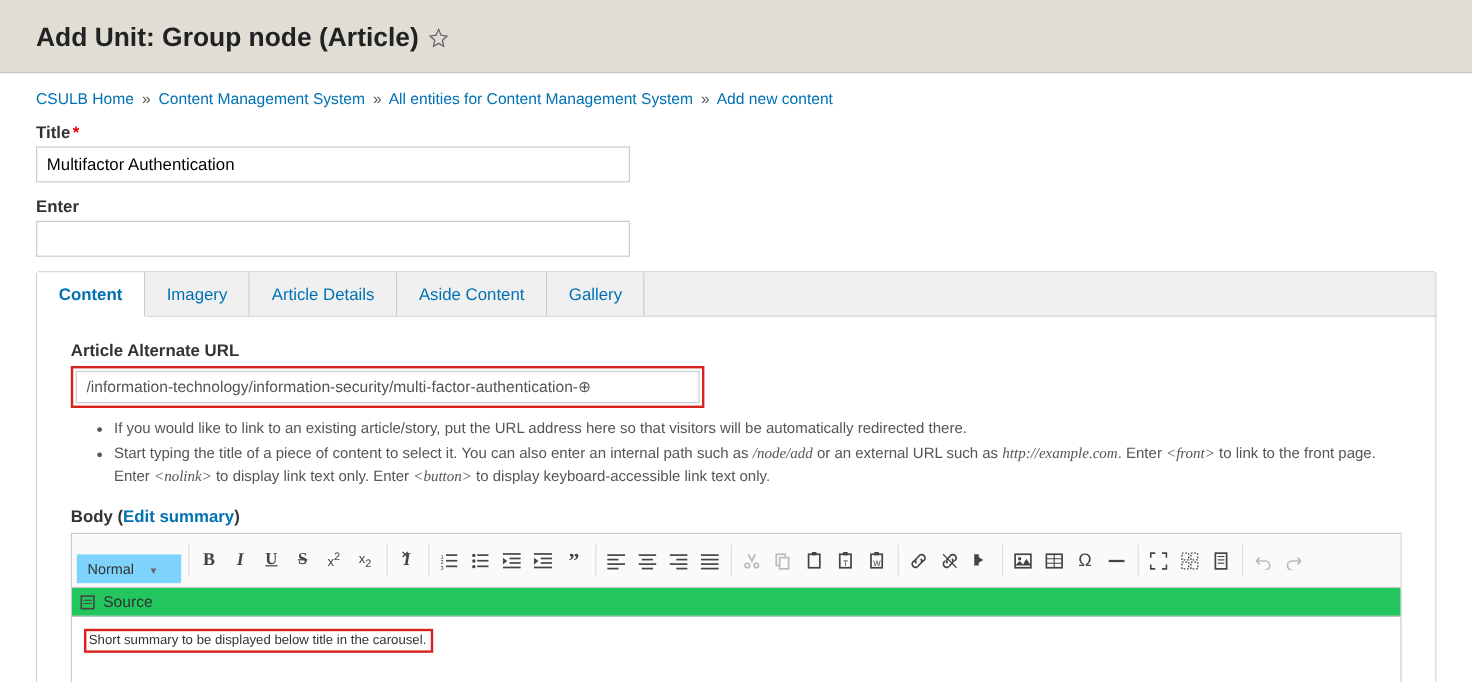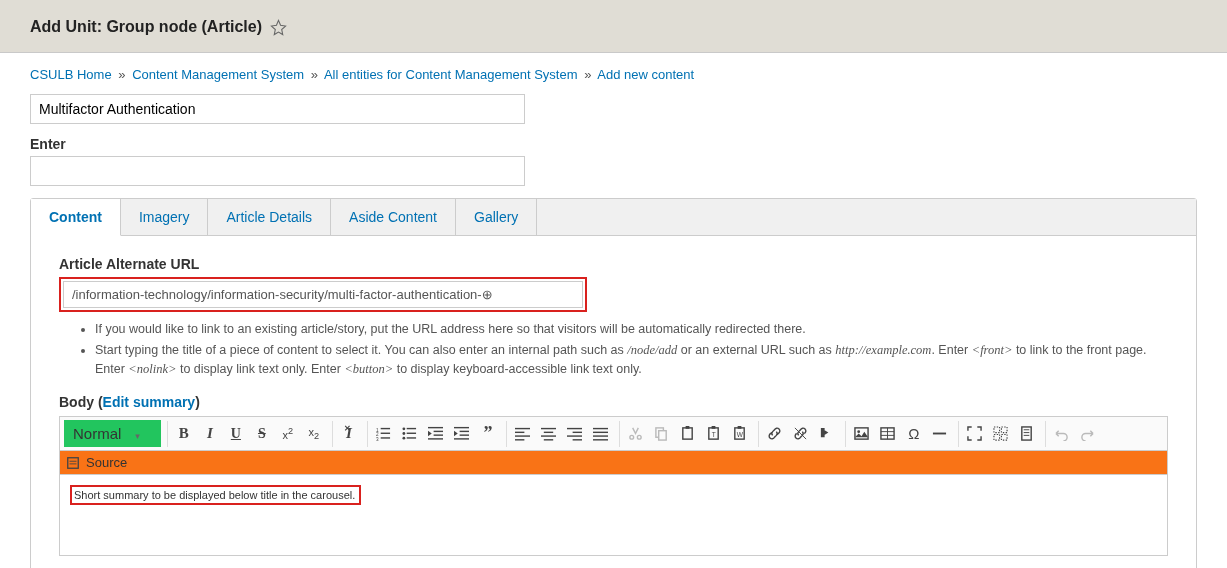"Add Unit: Group node (Article)" .page-title { font-size: 16px -> 22px }
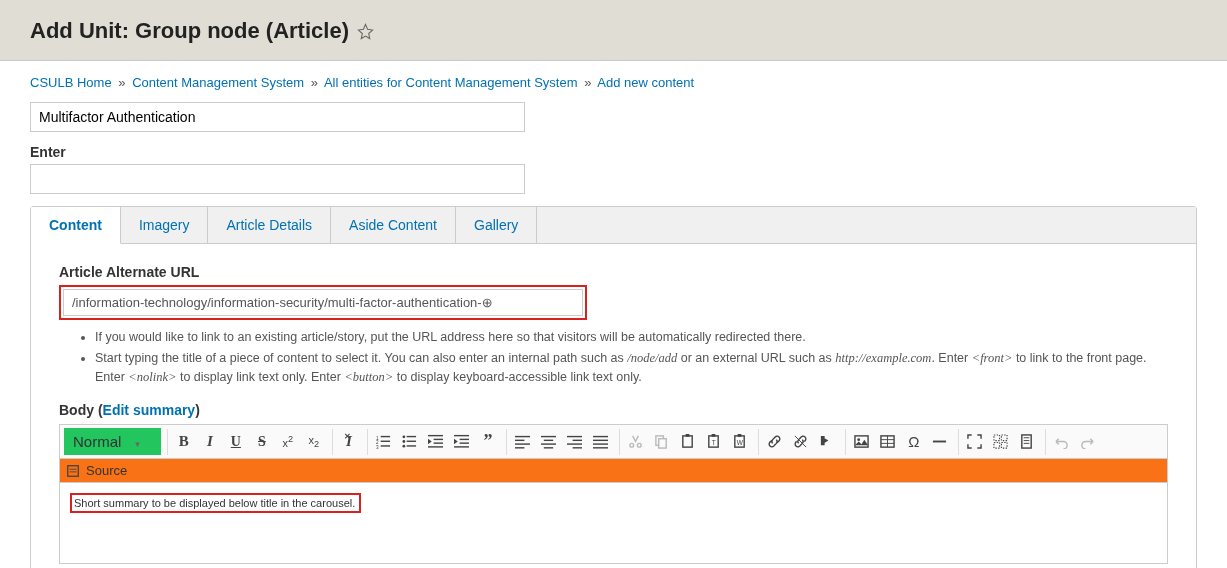"Title *" label { html: none -> <label> <span>Title</span><span>*</span> </label> }
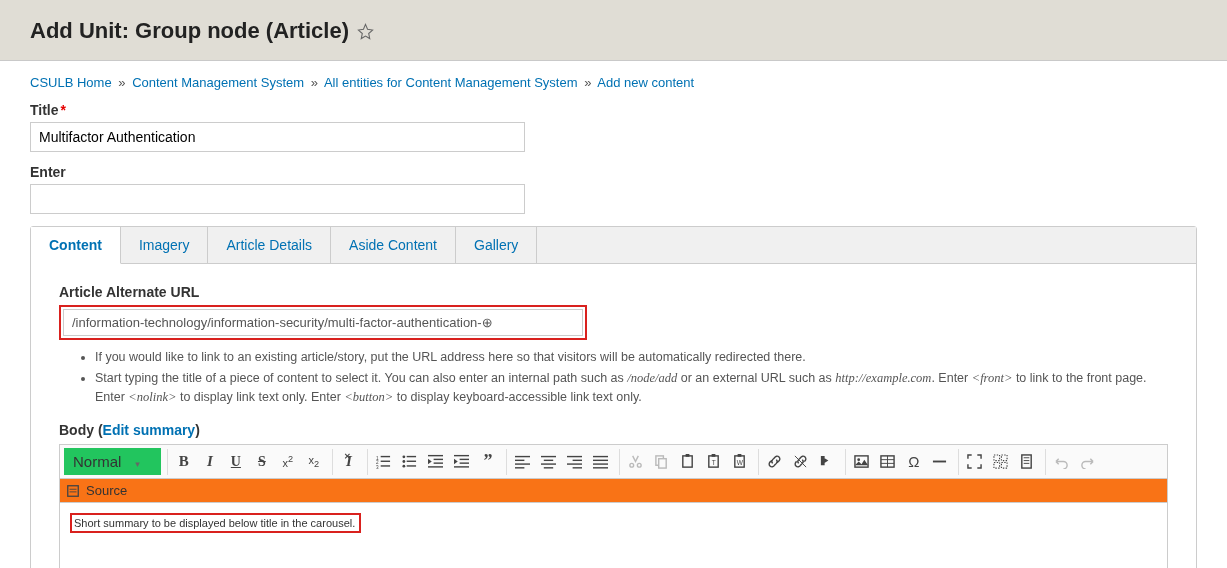"Normal" .format-select { background: #22c55e -> #7dd3fc; font-size: 15px -> 12px; margin-top: none -> 14px }
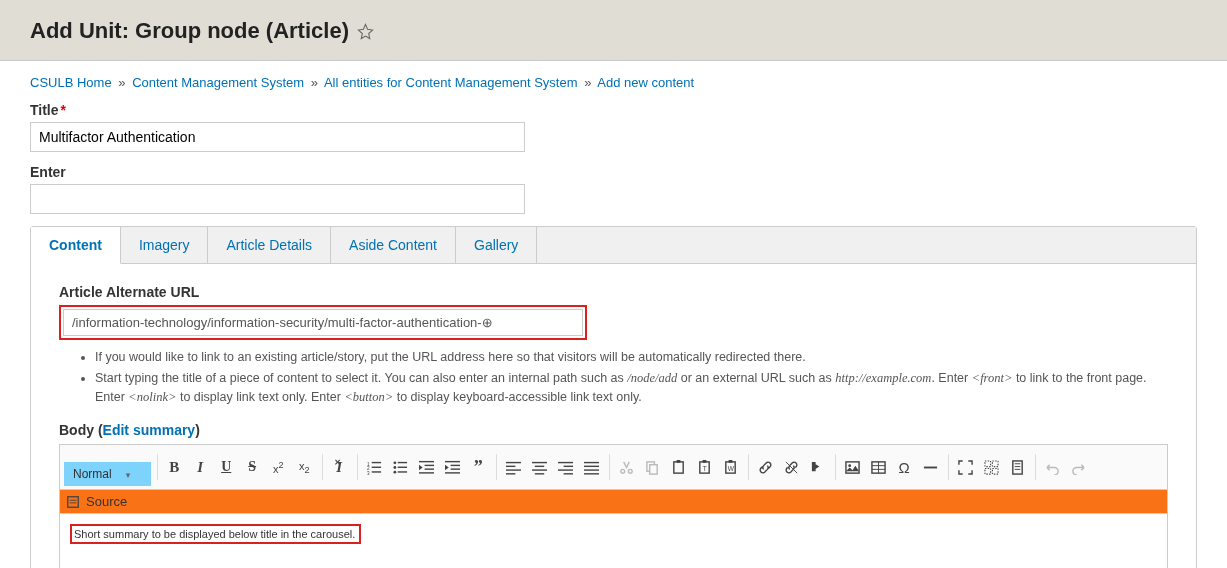"Source" .toolbar-row2 { background: #f97316 -> #22c55e }
